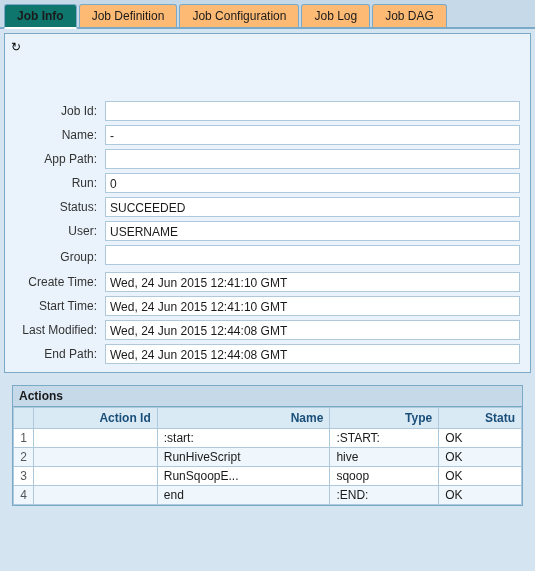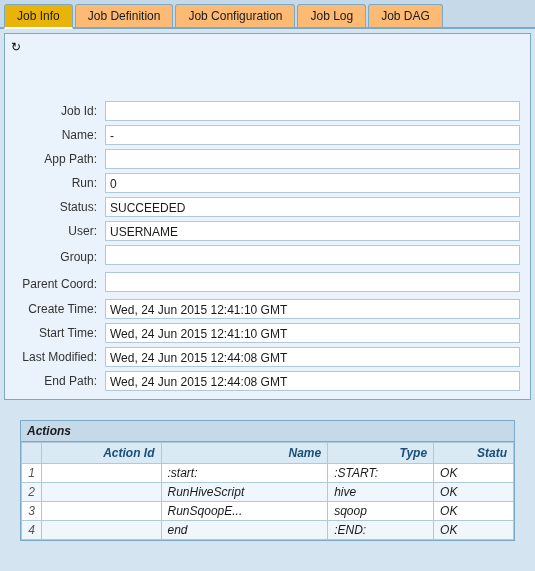"Job Info" .tab.active { background: #eab308 -> #0f766e; font-weight: normal -> bold }
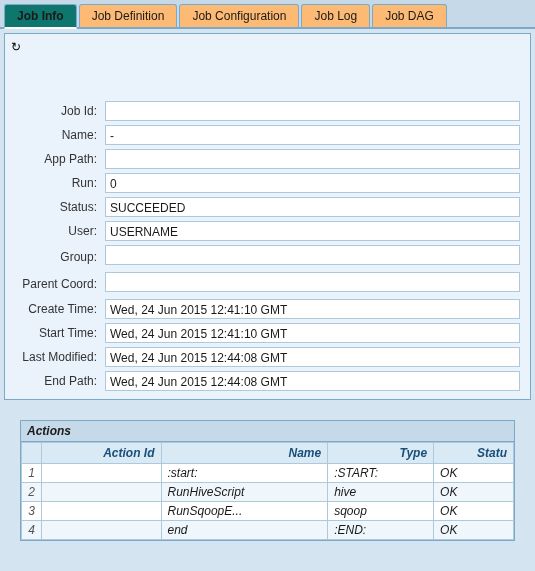"Parent Coord:" tr { html: <tr> <td>Parent Coord:</td> <td> <span></span> </td> </tr> -> none }
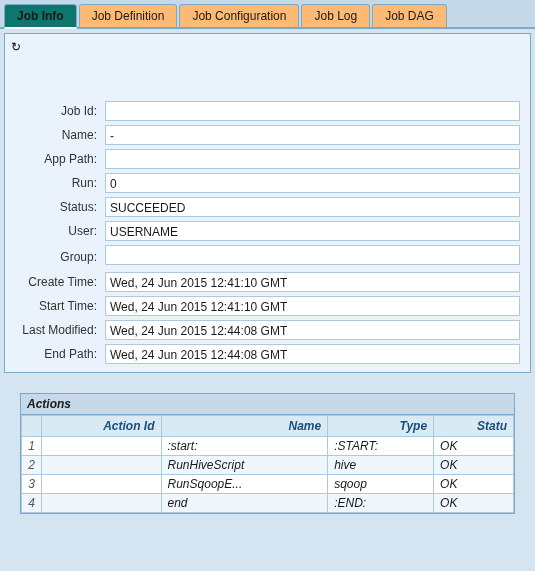"Actions" .actions-section { font-style: italic -> none; margin: 20px -> 12px }
